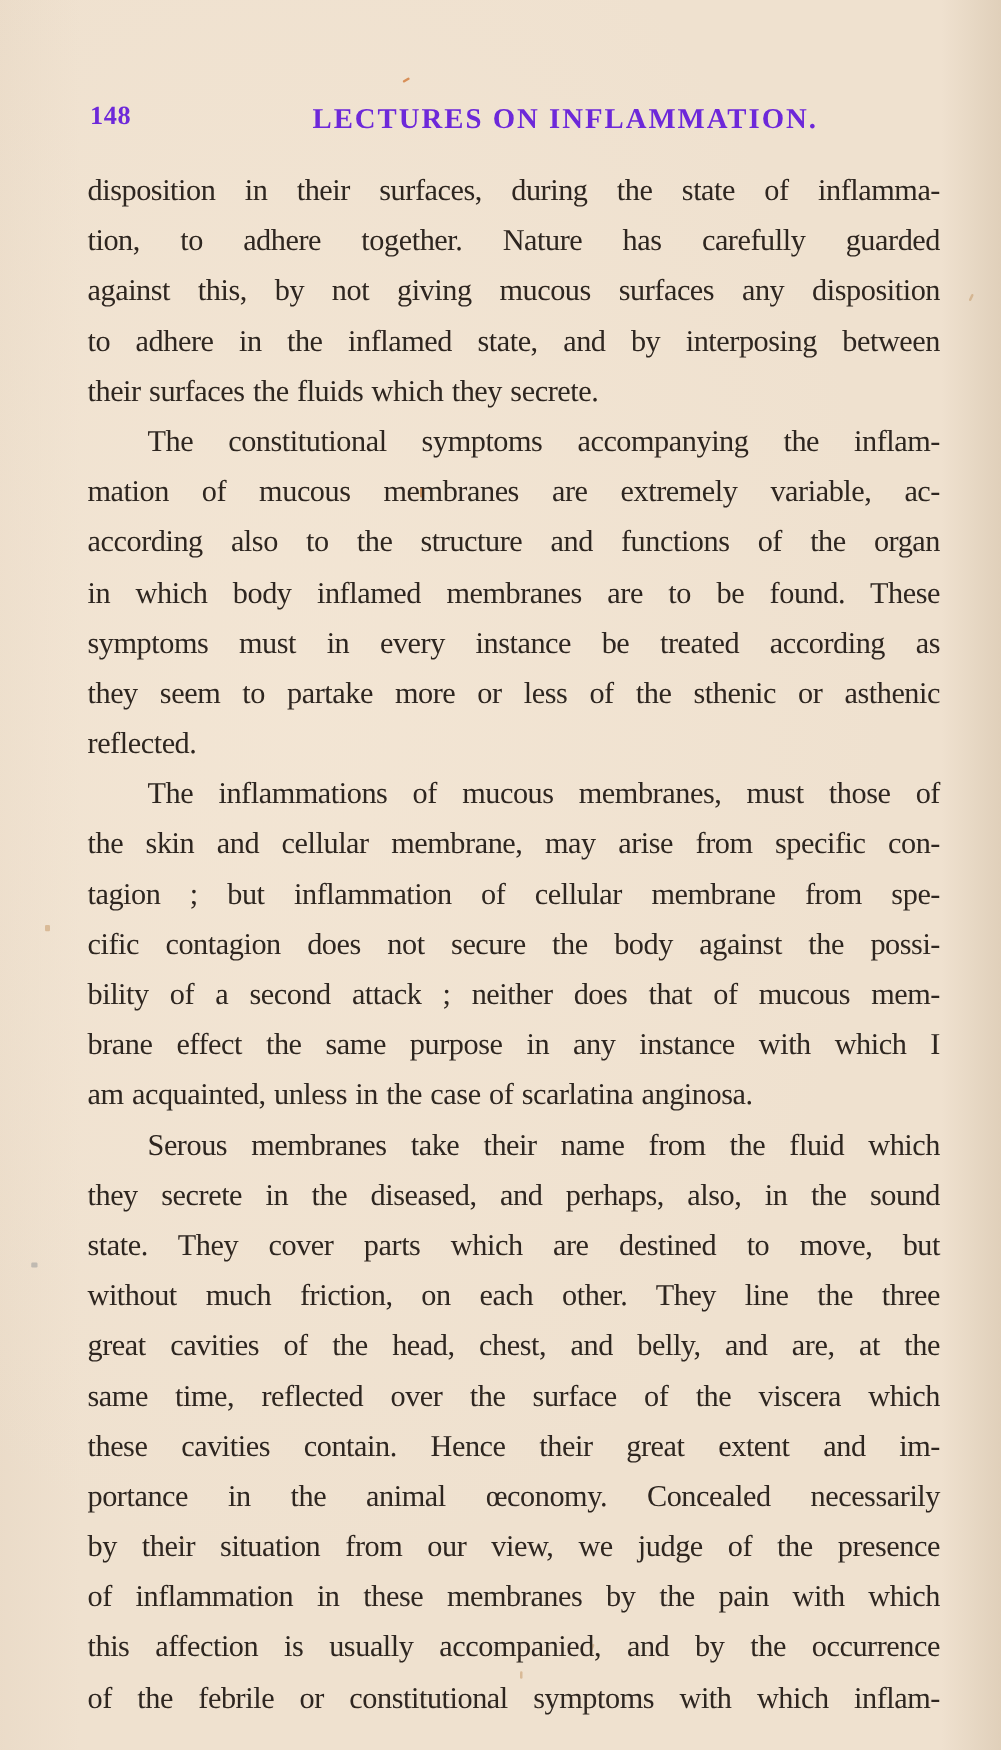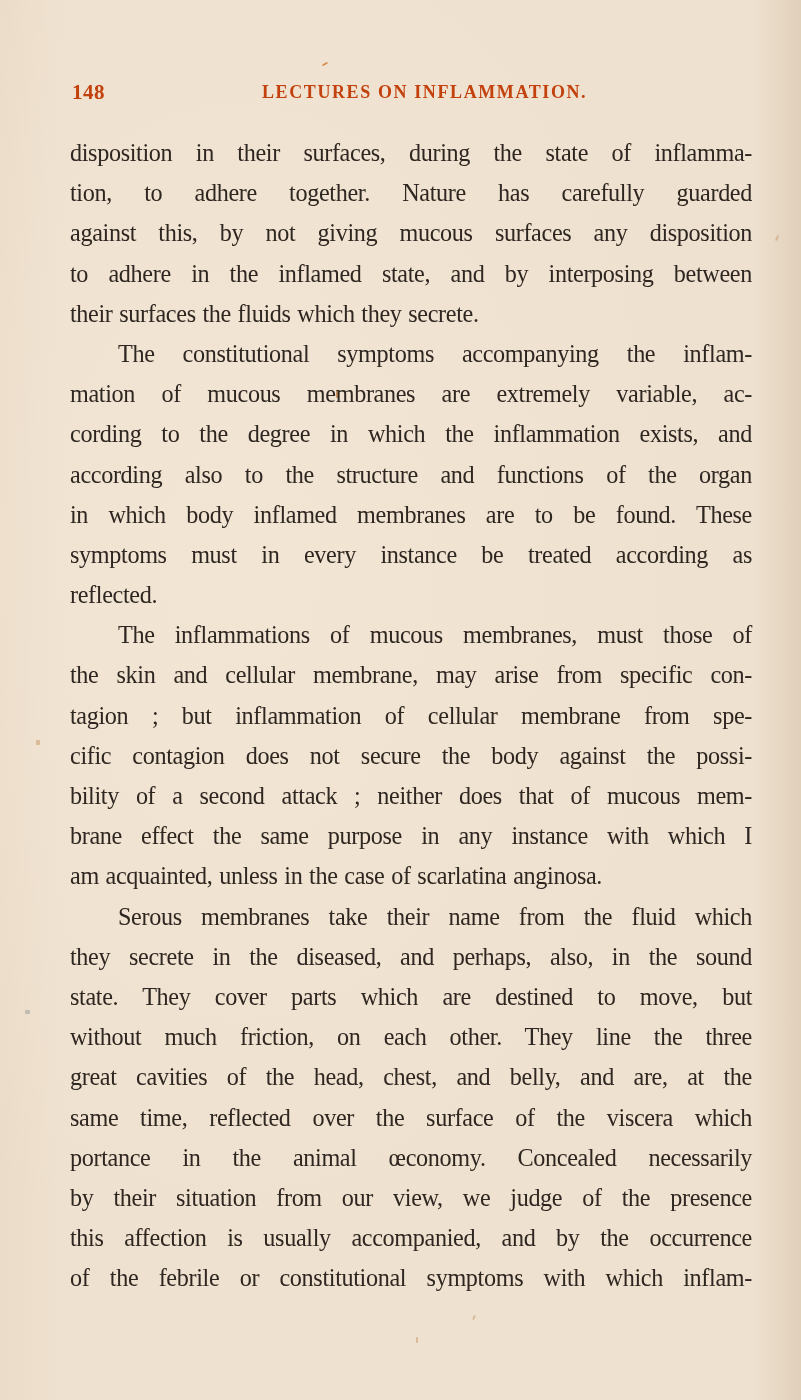"148" .running-head { color: #c2410c -> #6d28d9 }
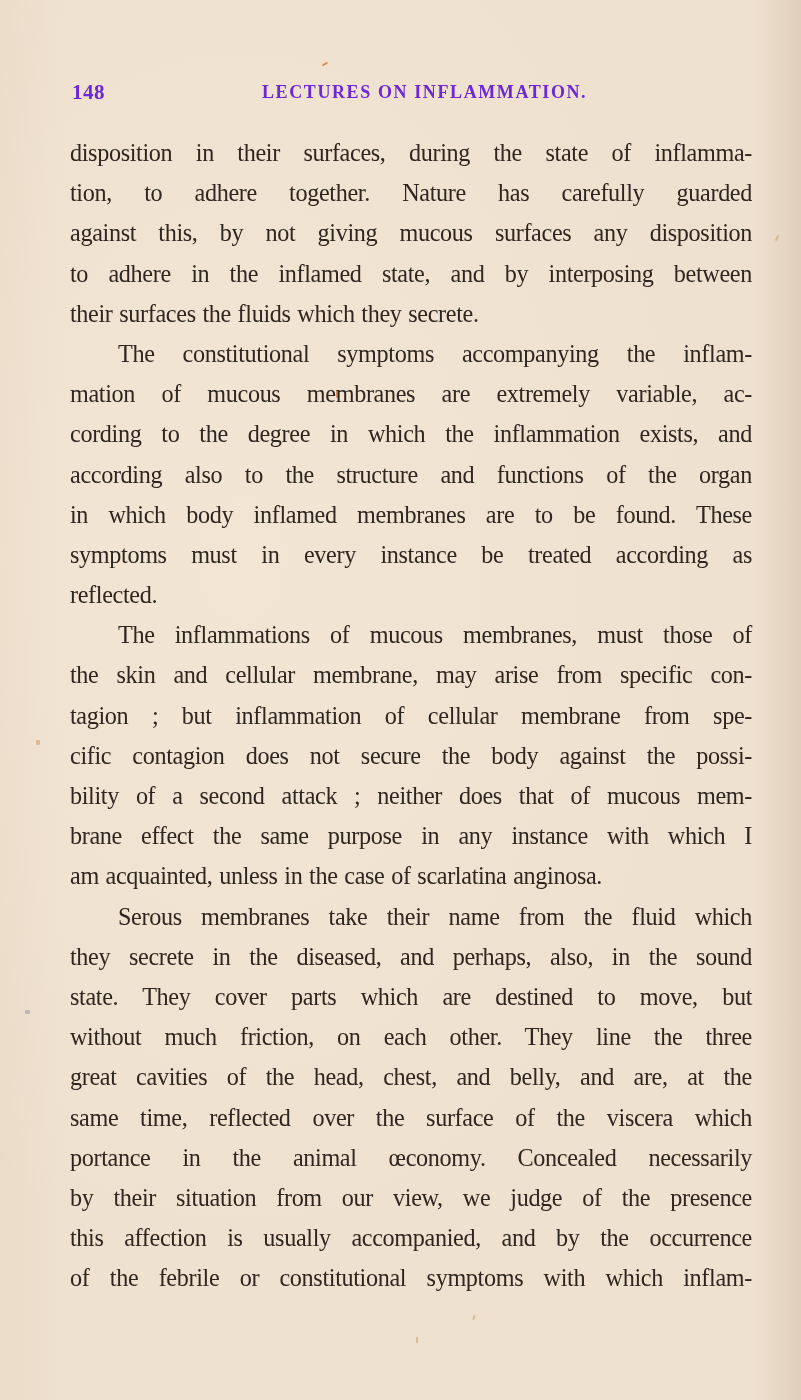"LECTURES ON INFLAMMATION." .running-title { font-size: 18px -> 23px; left: 192px -> 180px }
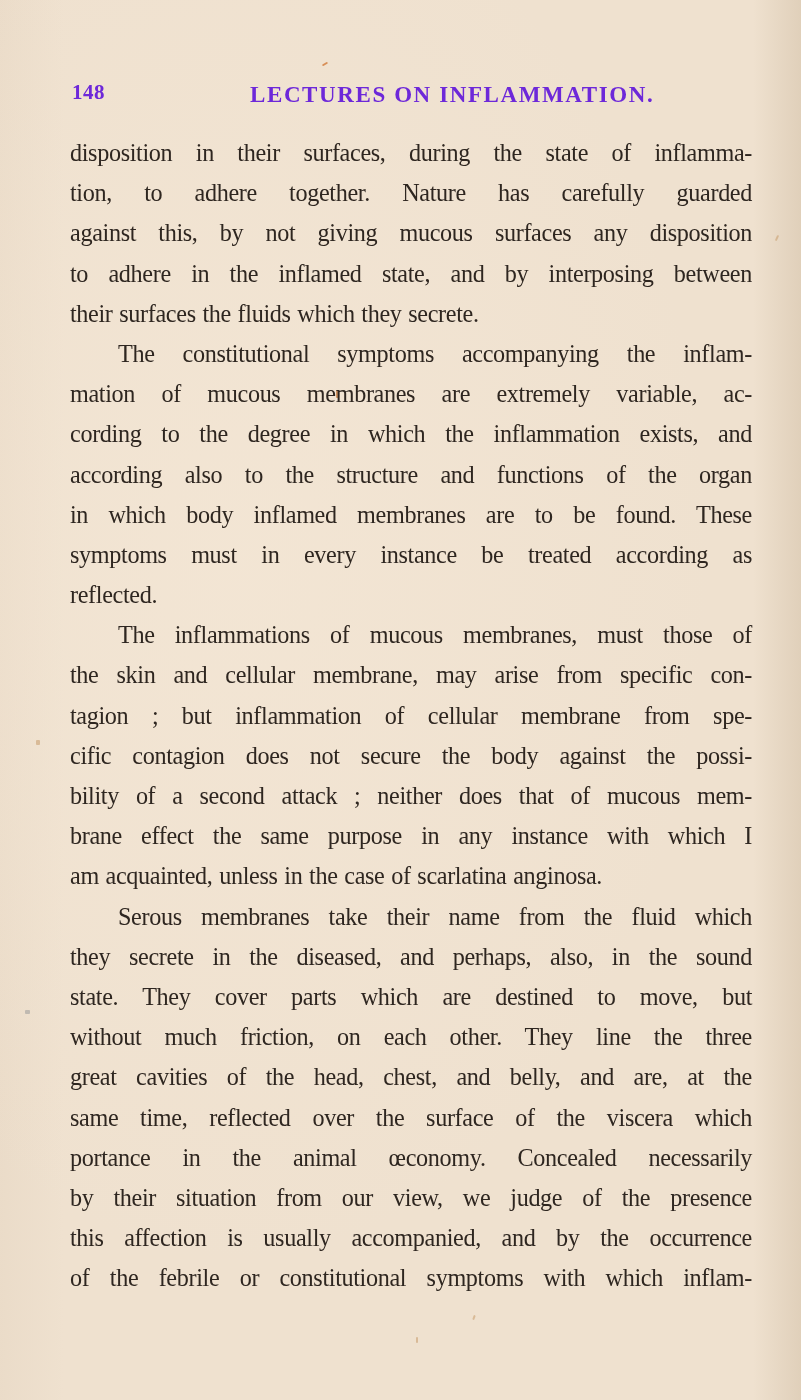"cording to the degree in" div.line { html: <div>cording to the degree in which the inflammation exists, and</div> -> none }
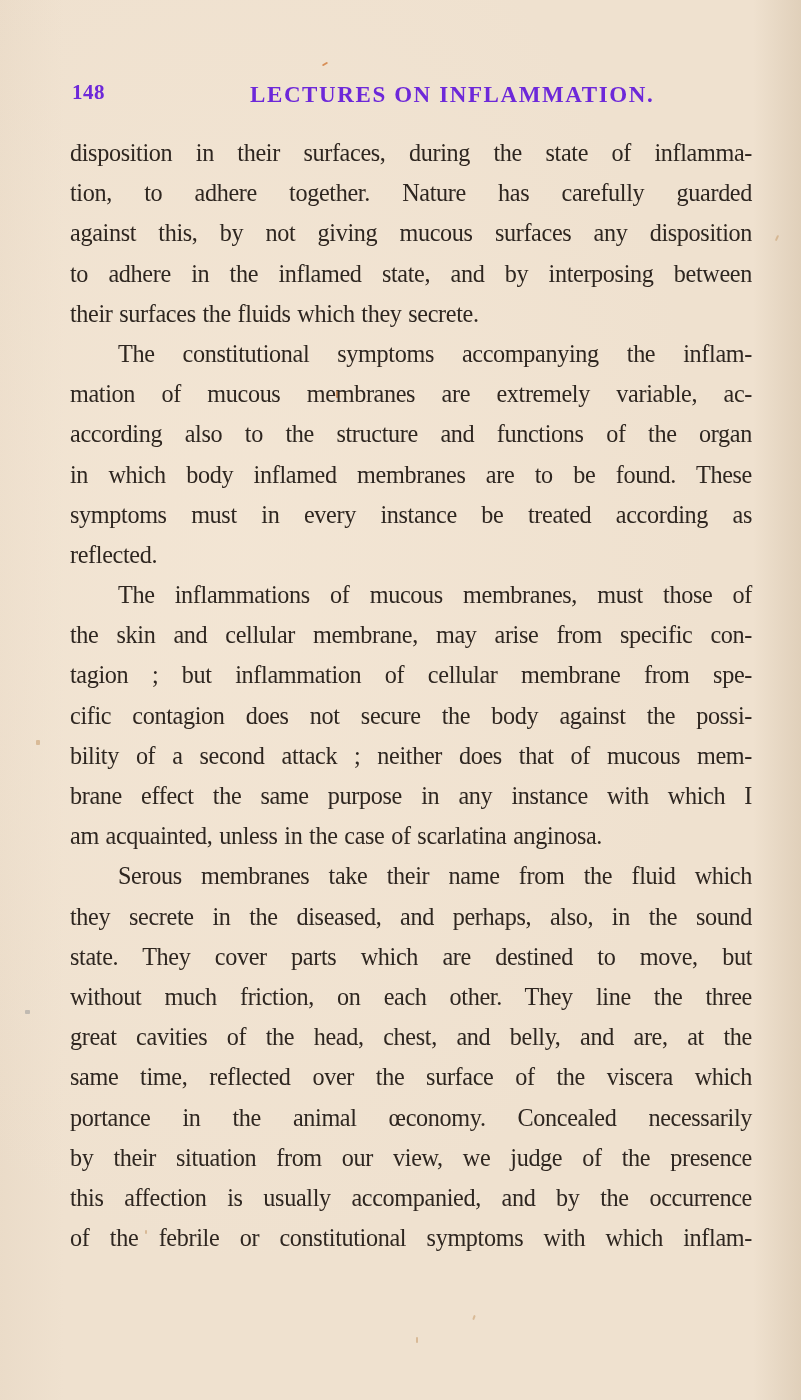"they seem to partake more" div.line { html: none -> <div>they seem to partake more or less of the sthenic or asthenic</div> }
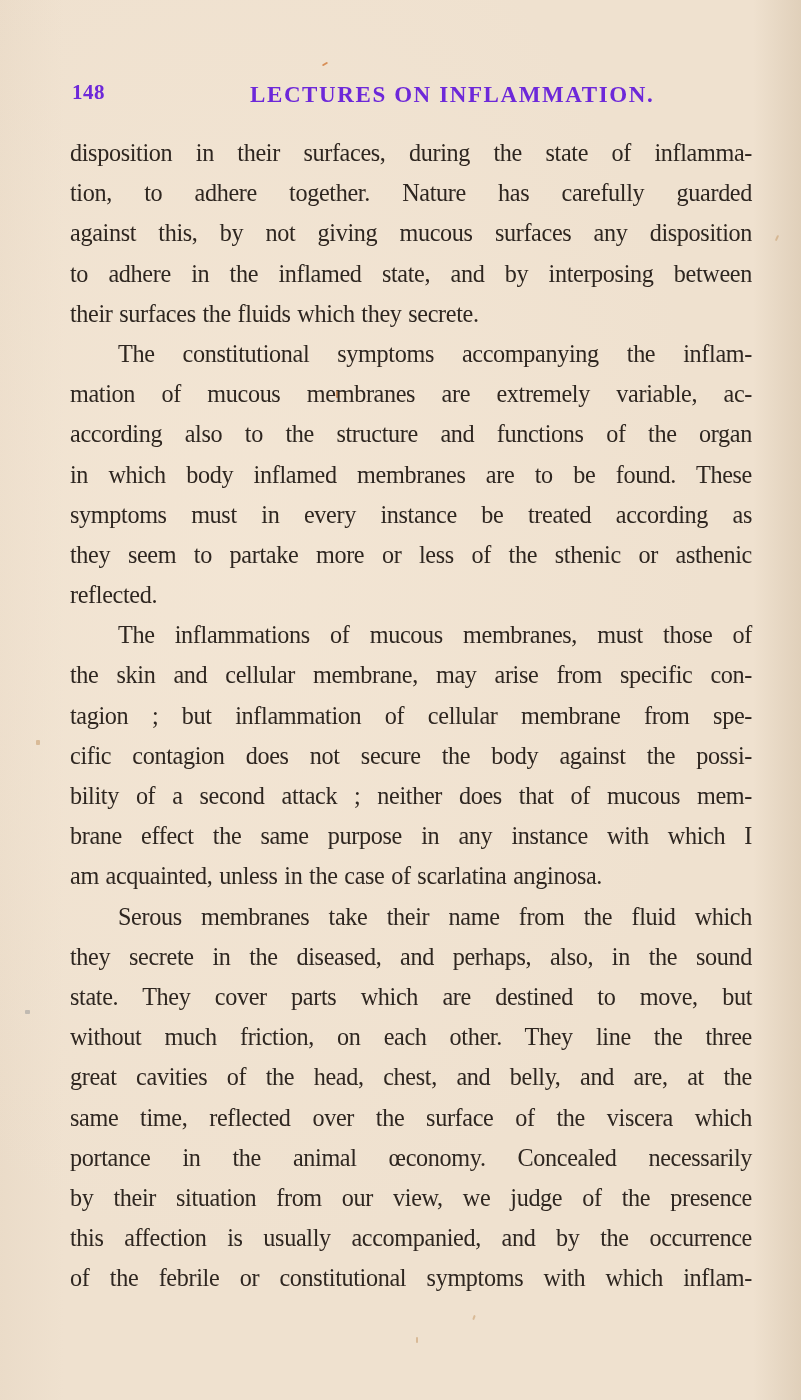"these cavities contain. Hence their" div.line { html: none -> <div>these cavities contain. Hence their great extent and im-</div> }
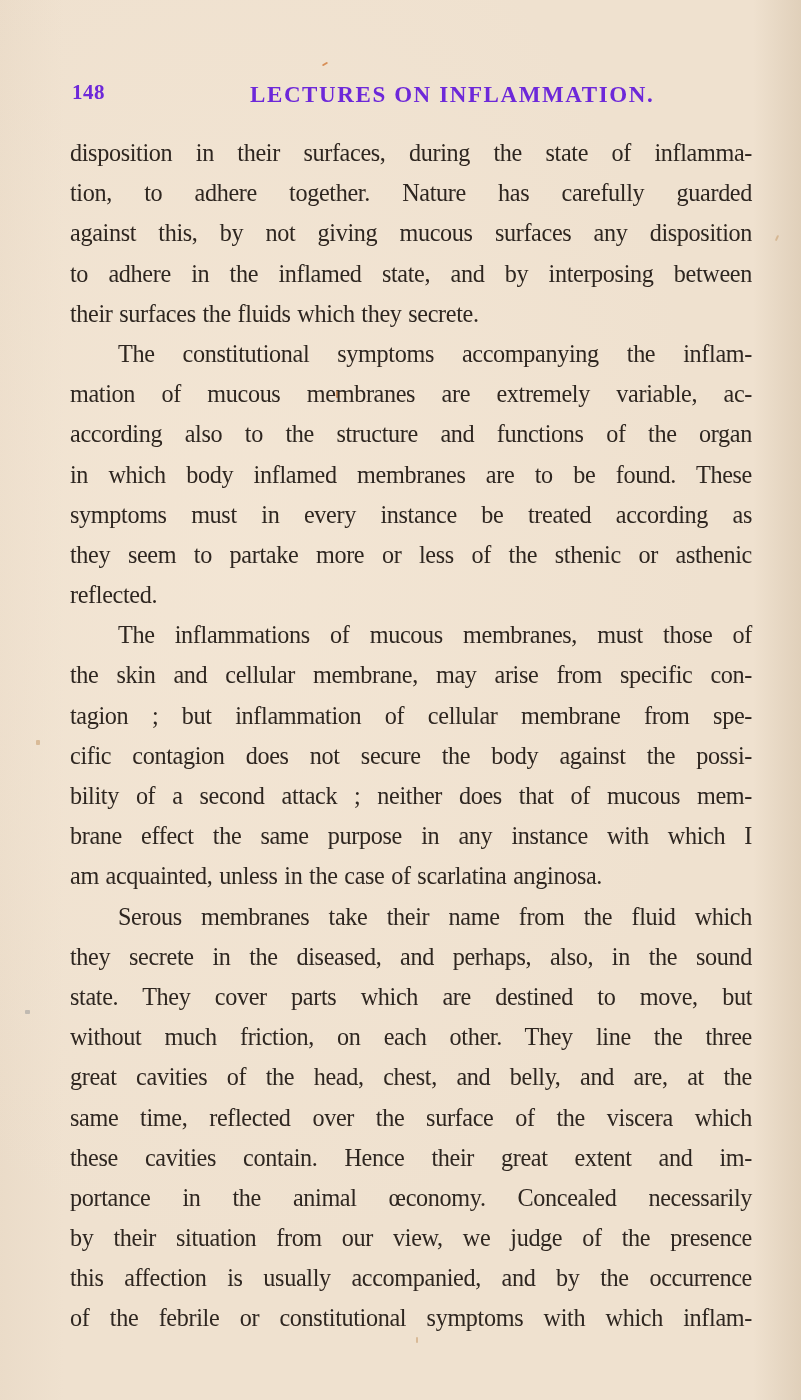"of inflammation in these membranes" div.line { html: none -> <div>of inflammation in these membranes by the pain with which</div> }
